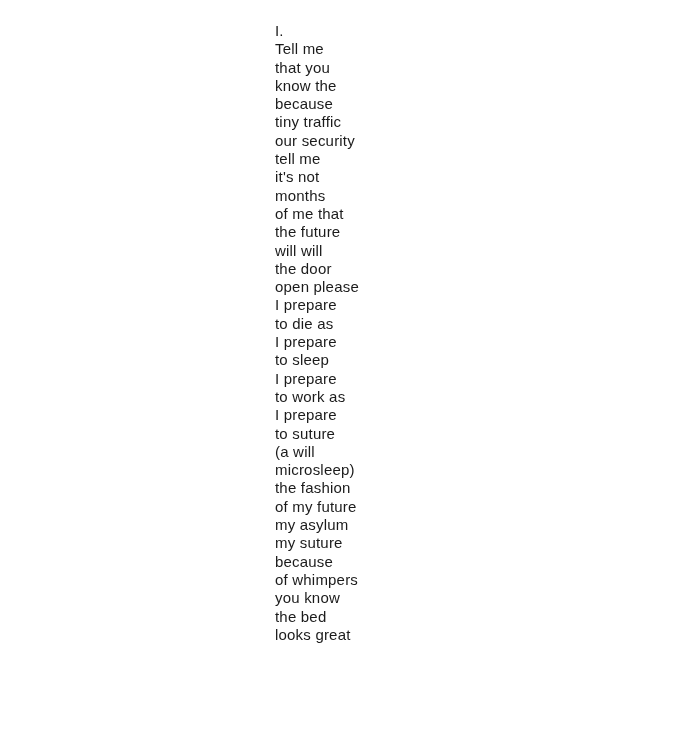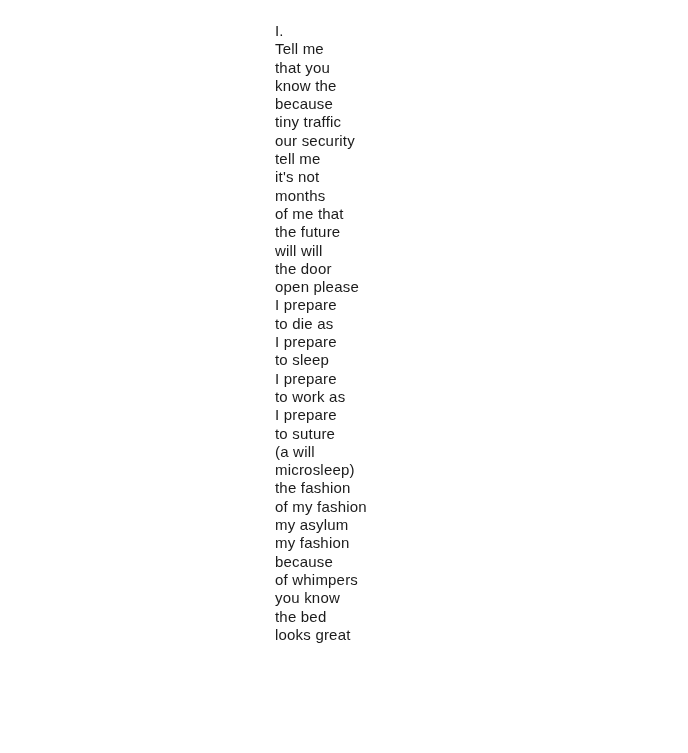"of my fashion" div.poem-line { text: fashion -> future }
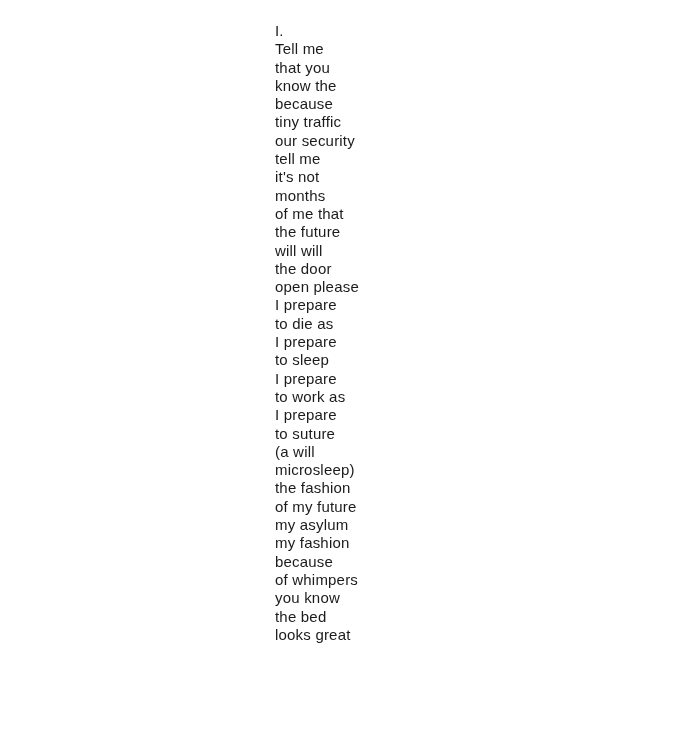"my fashion" div.poem-line { text: fashion -> suture }
